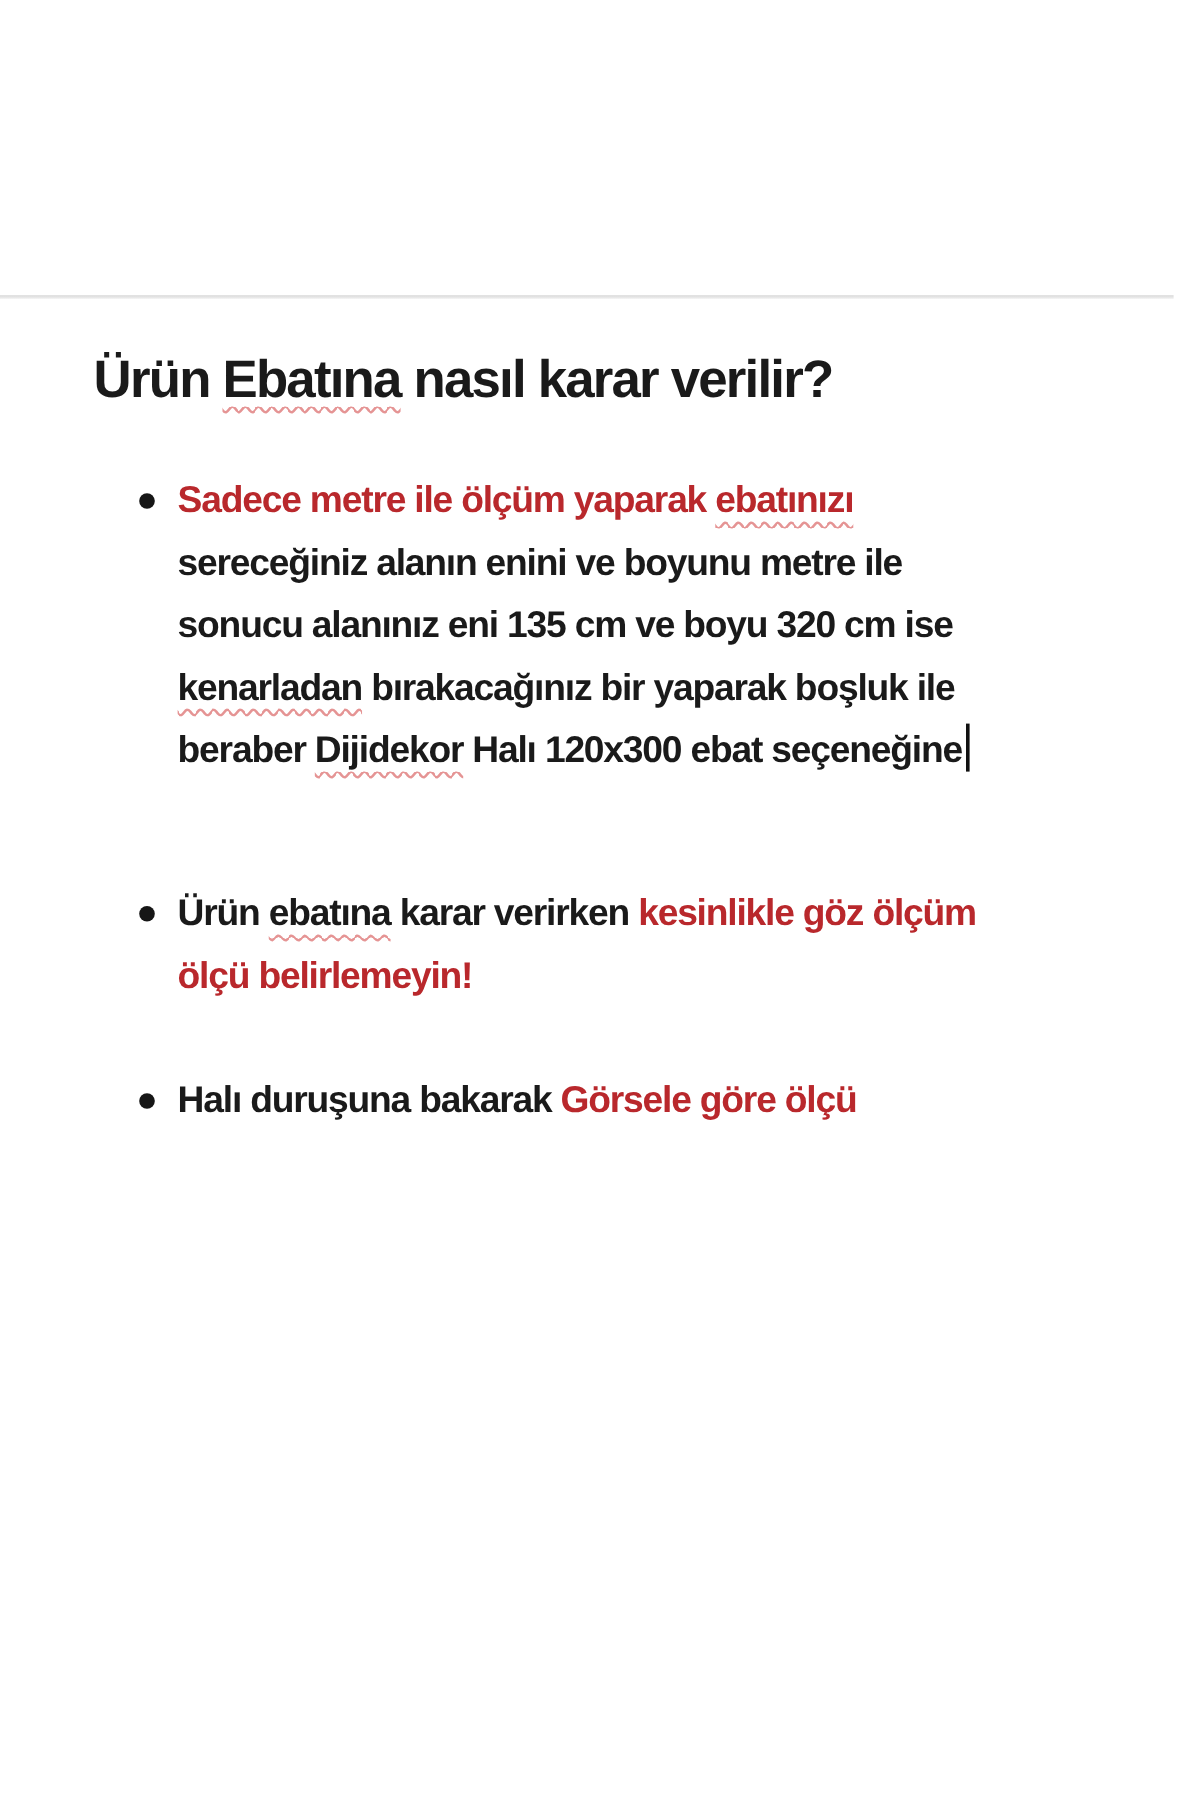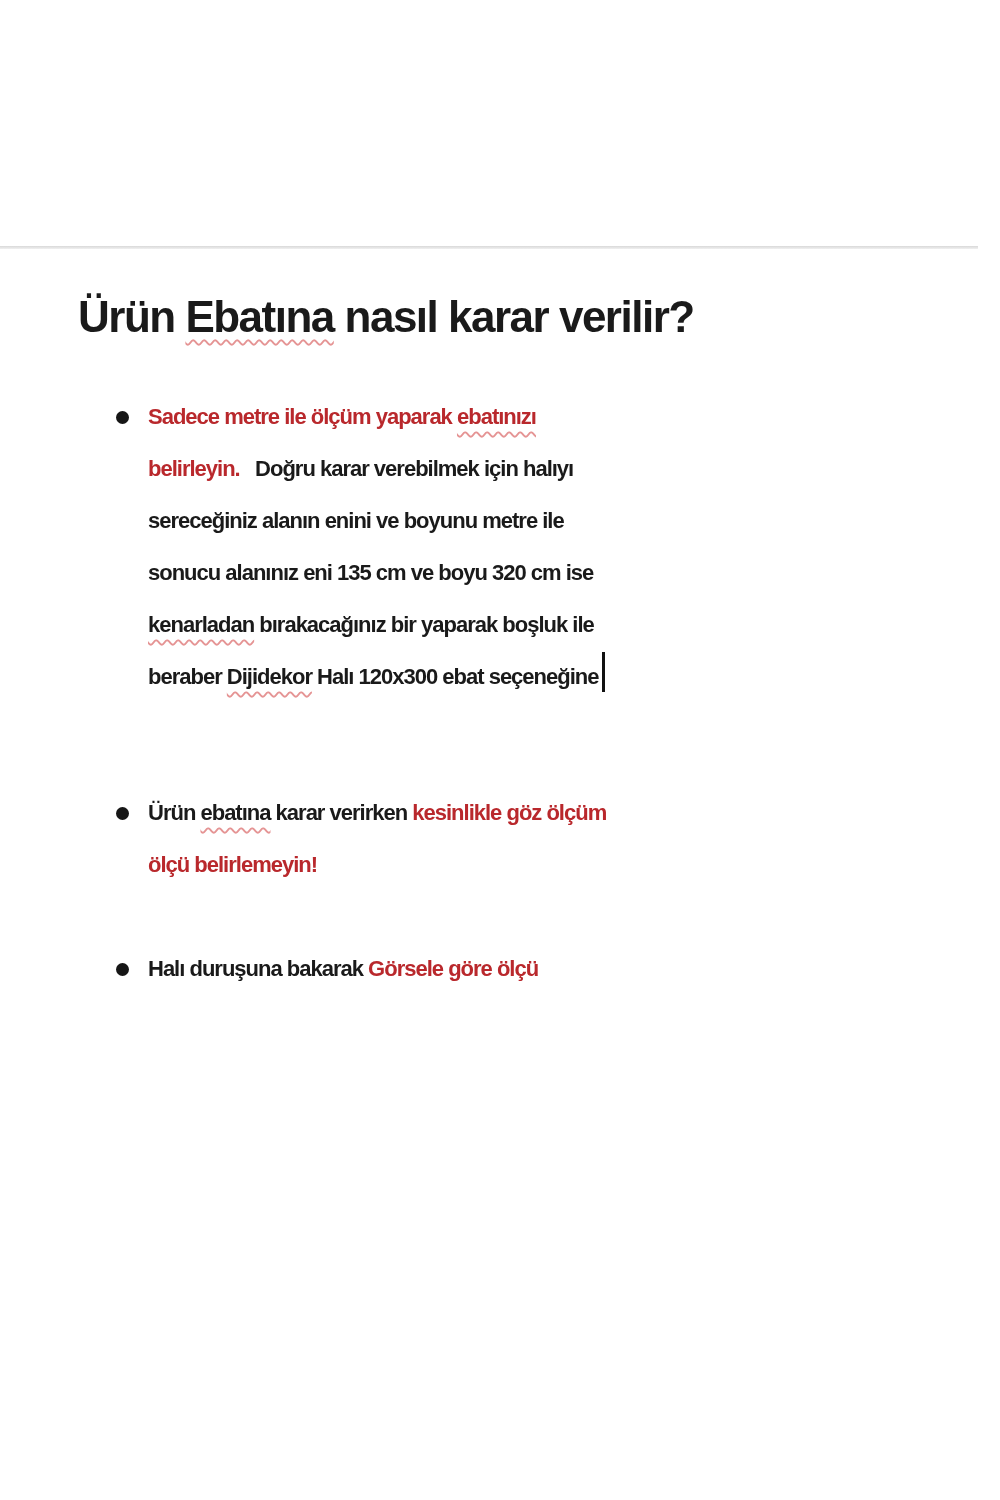"Sadece metre ile ölçüm yaparak" .line { font-size: 22px -> 31px }
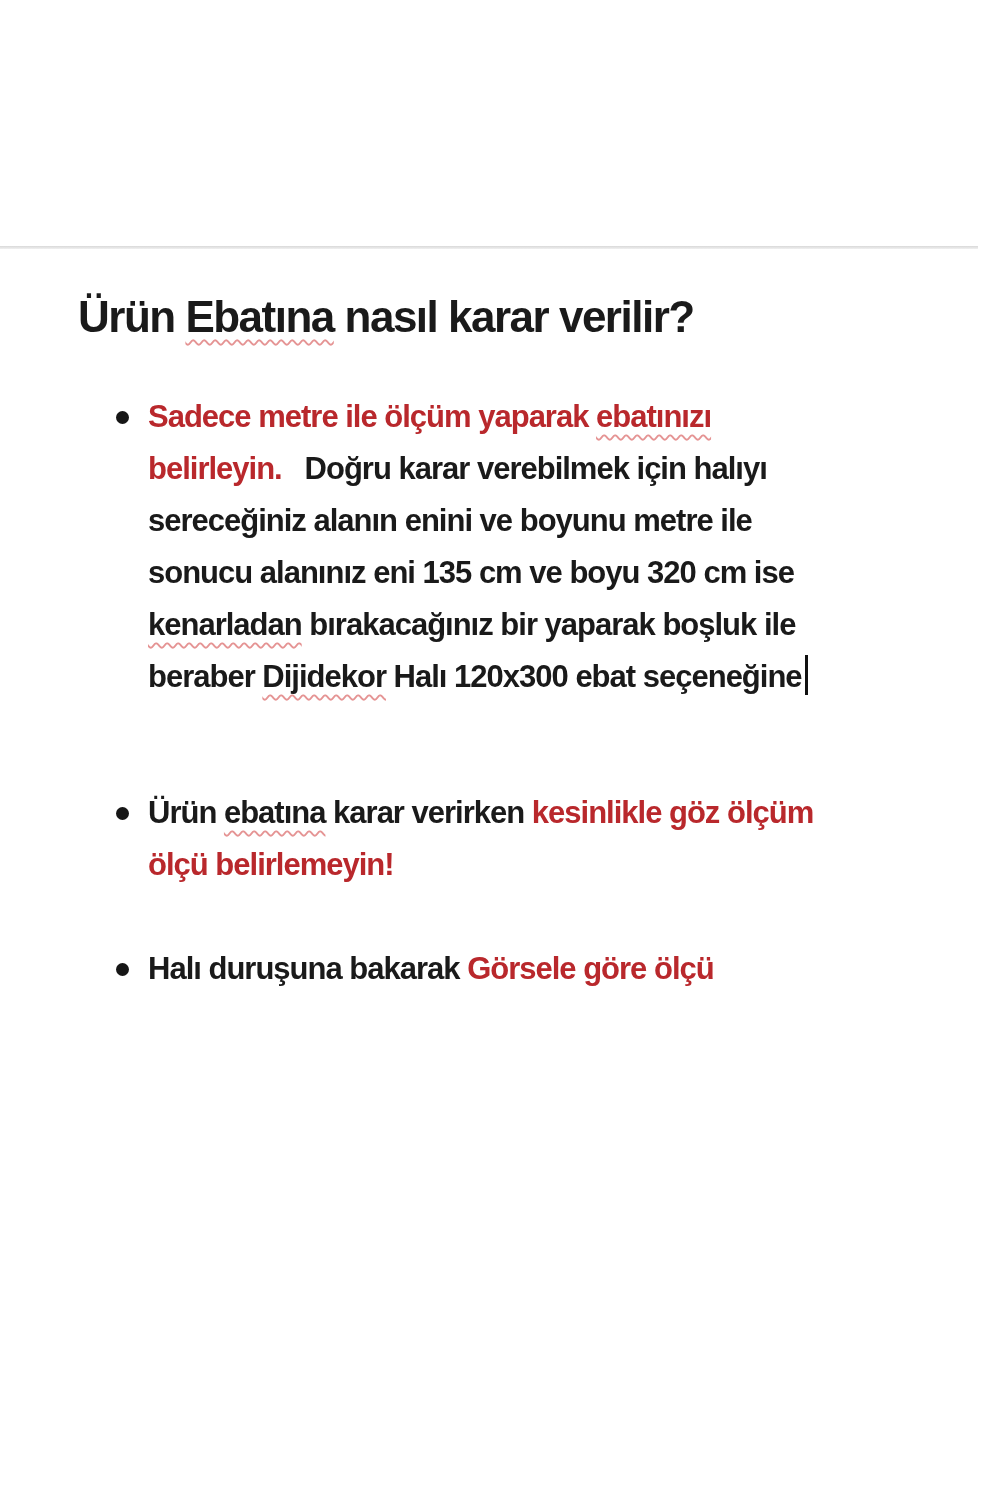"belirleyin. Doğru karar verebilmek için" div.line { html: <div><span>belirleyin.</span><span> Doğru karar verebilmek için halıyı</span></div> -> none }
